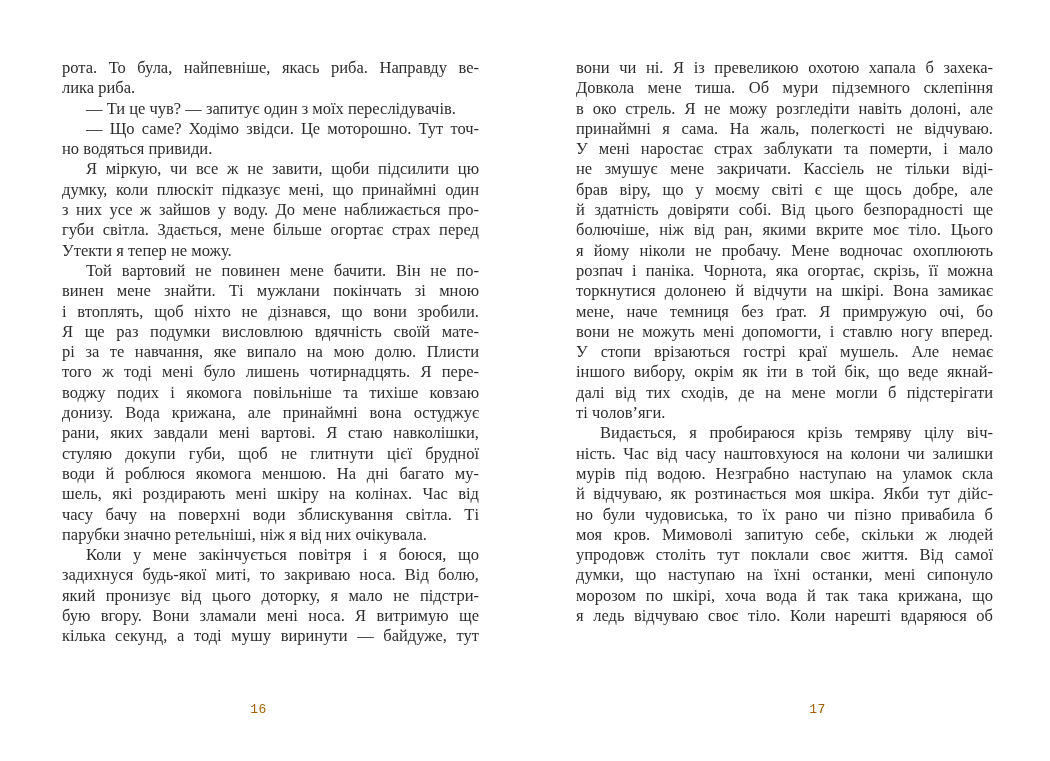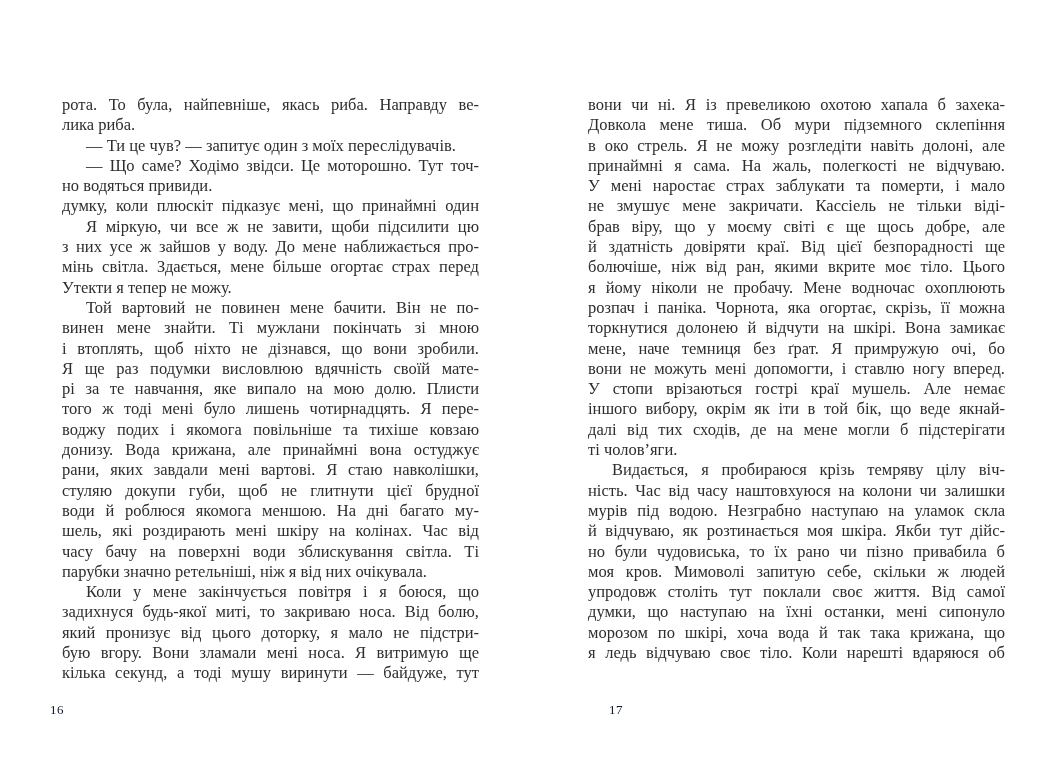"рота. То була, найпевніше, якась" .page-column { margin-top: 37px -> none }
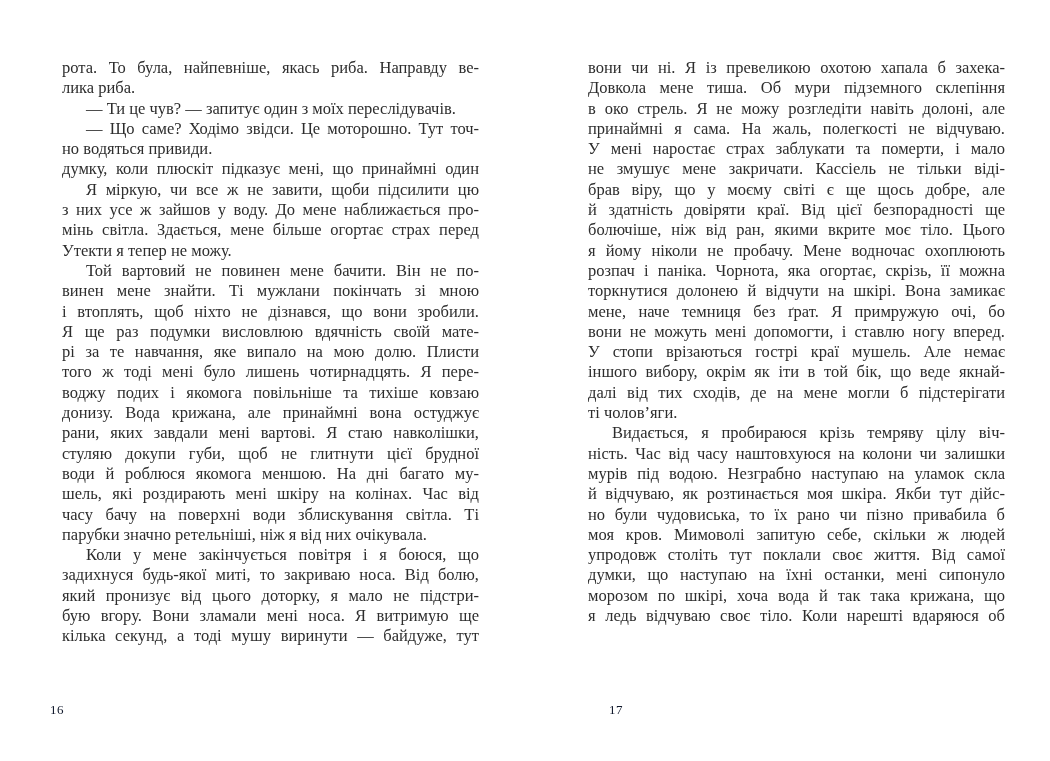"вони чи ні. Я із" .page-column.right { left: 588px -> 576px }
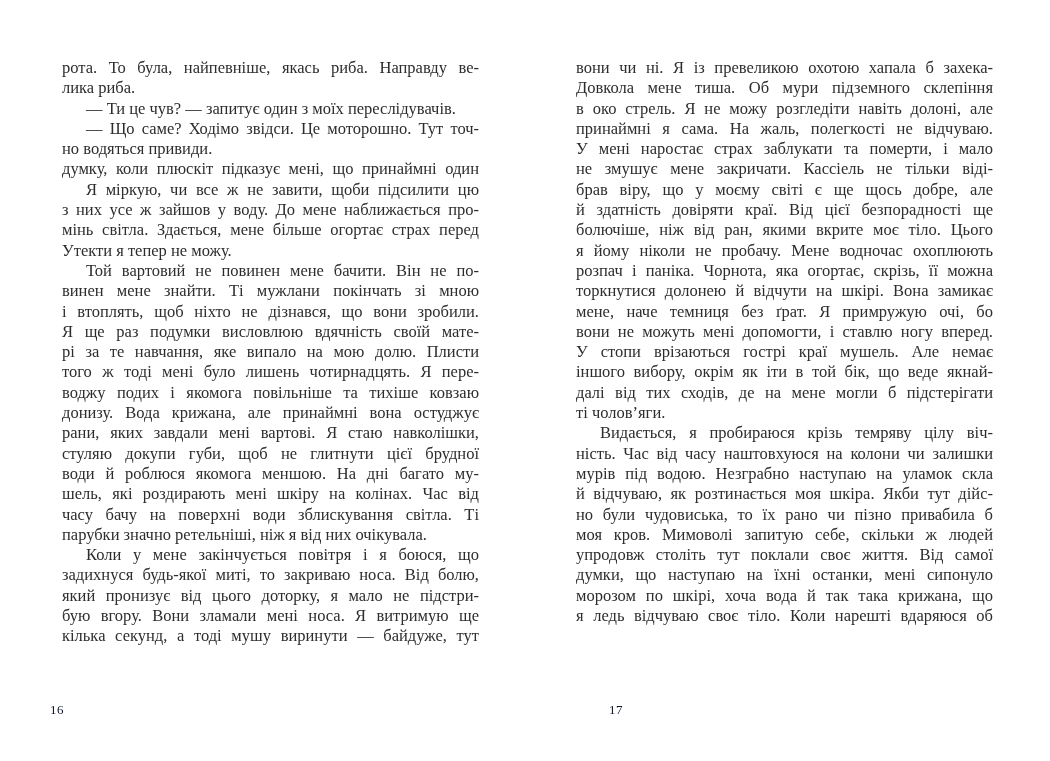"думку, коли плюскіт підказує мені," div.line { order: before "Я міркую, чи все ж" -> after "Я міркую, чи все ж" }
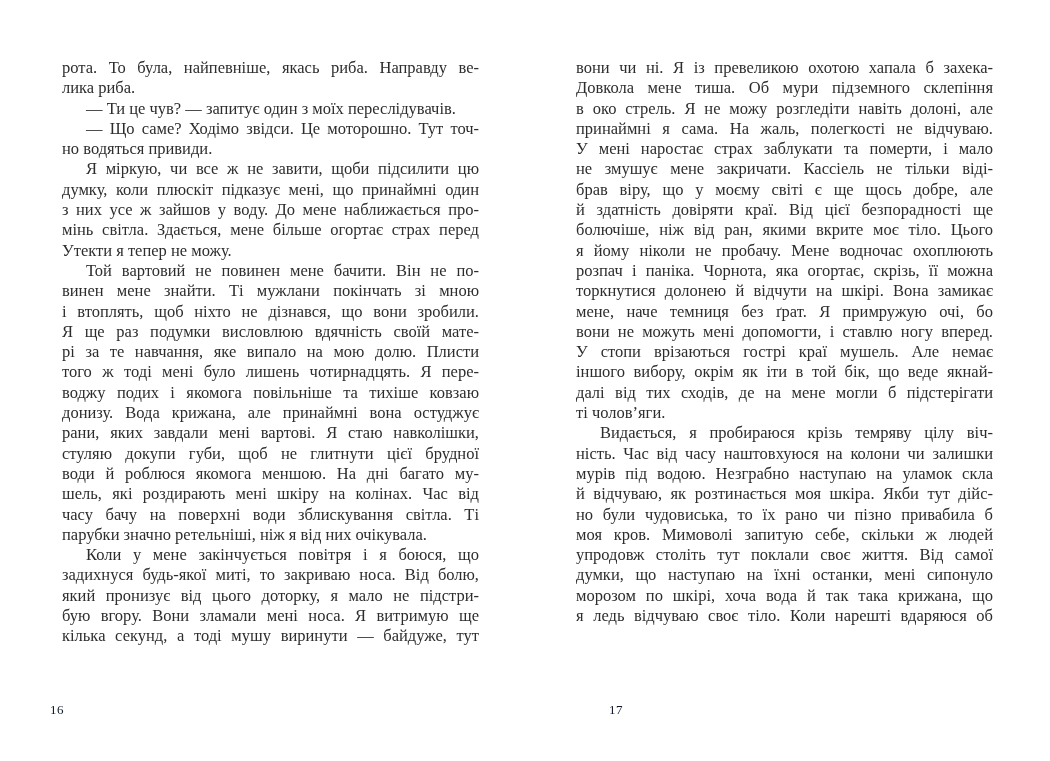"й здатність довіряти краї. Від" div.line { text: краї. Від цієї -> собі. Від цього }
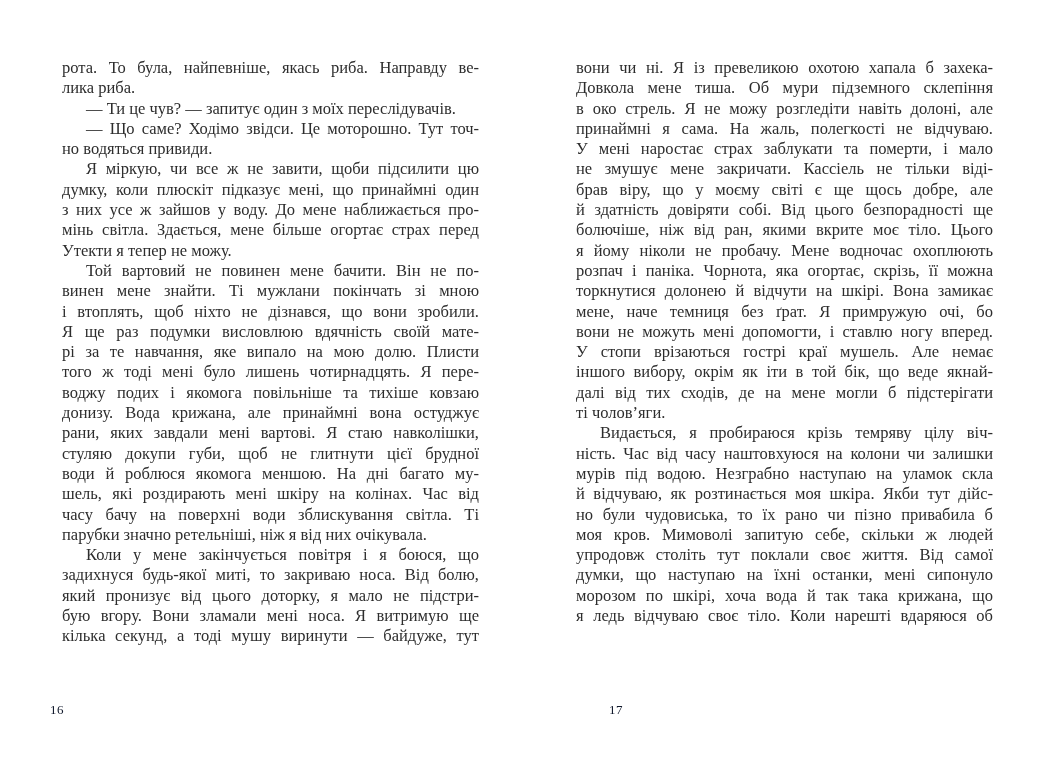"мінь світла. Здається, мене більше" div.line { text: мінь -> губи }
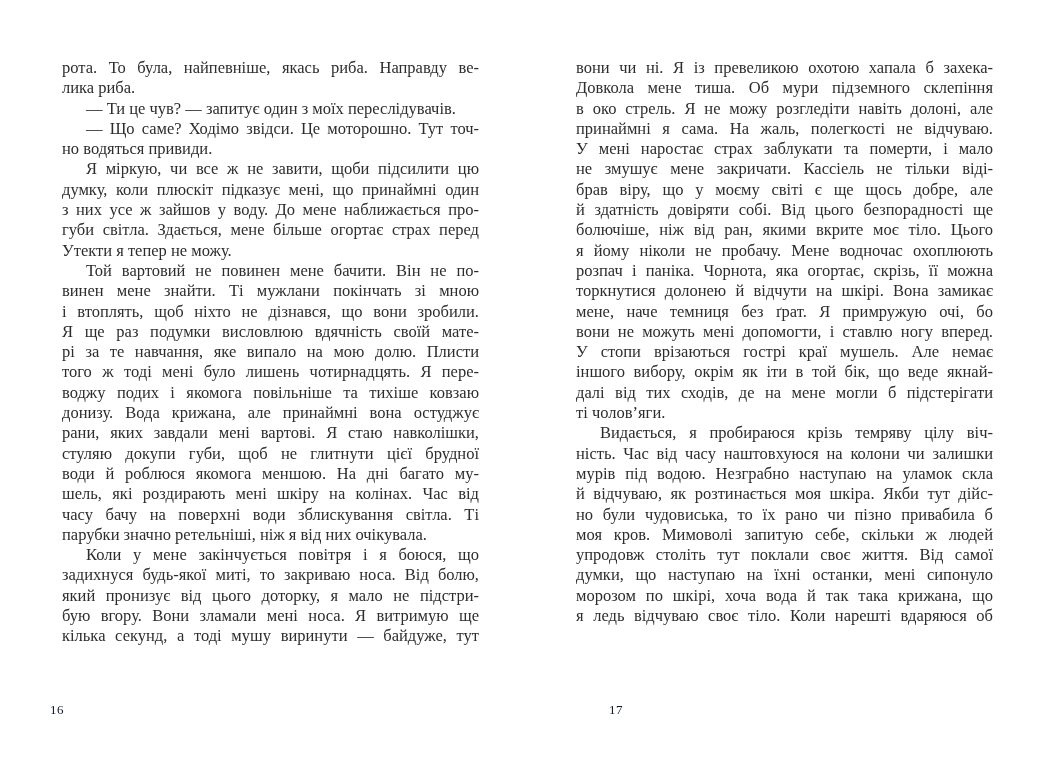"16" .page-num { color: #0f172a -> #a16207; font-family: Liberation Serif, serif -> Liberation Mono, monospace; text-align: none -> center }
